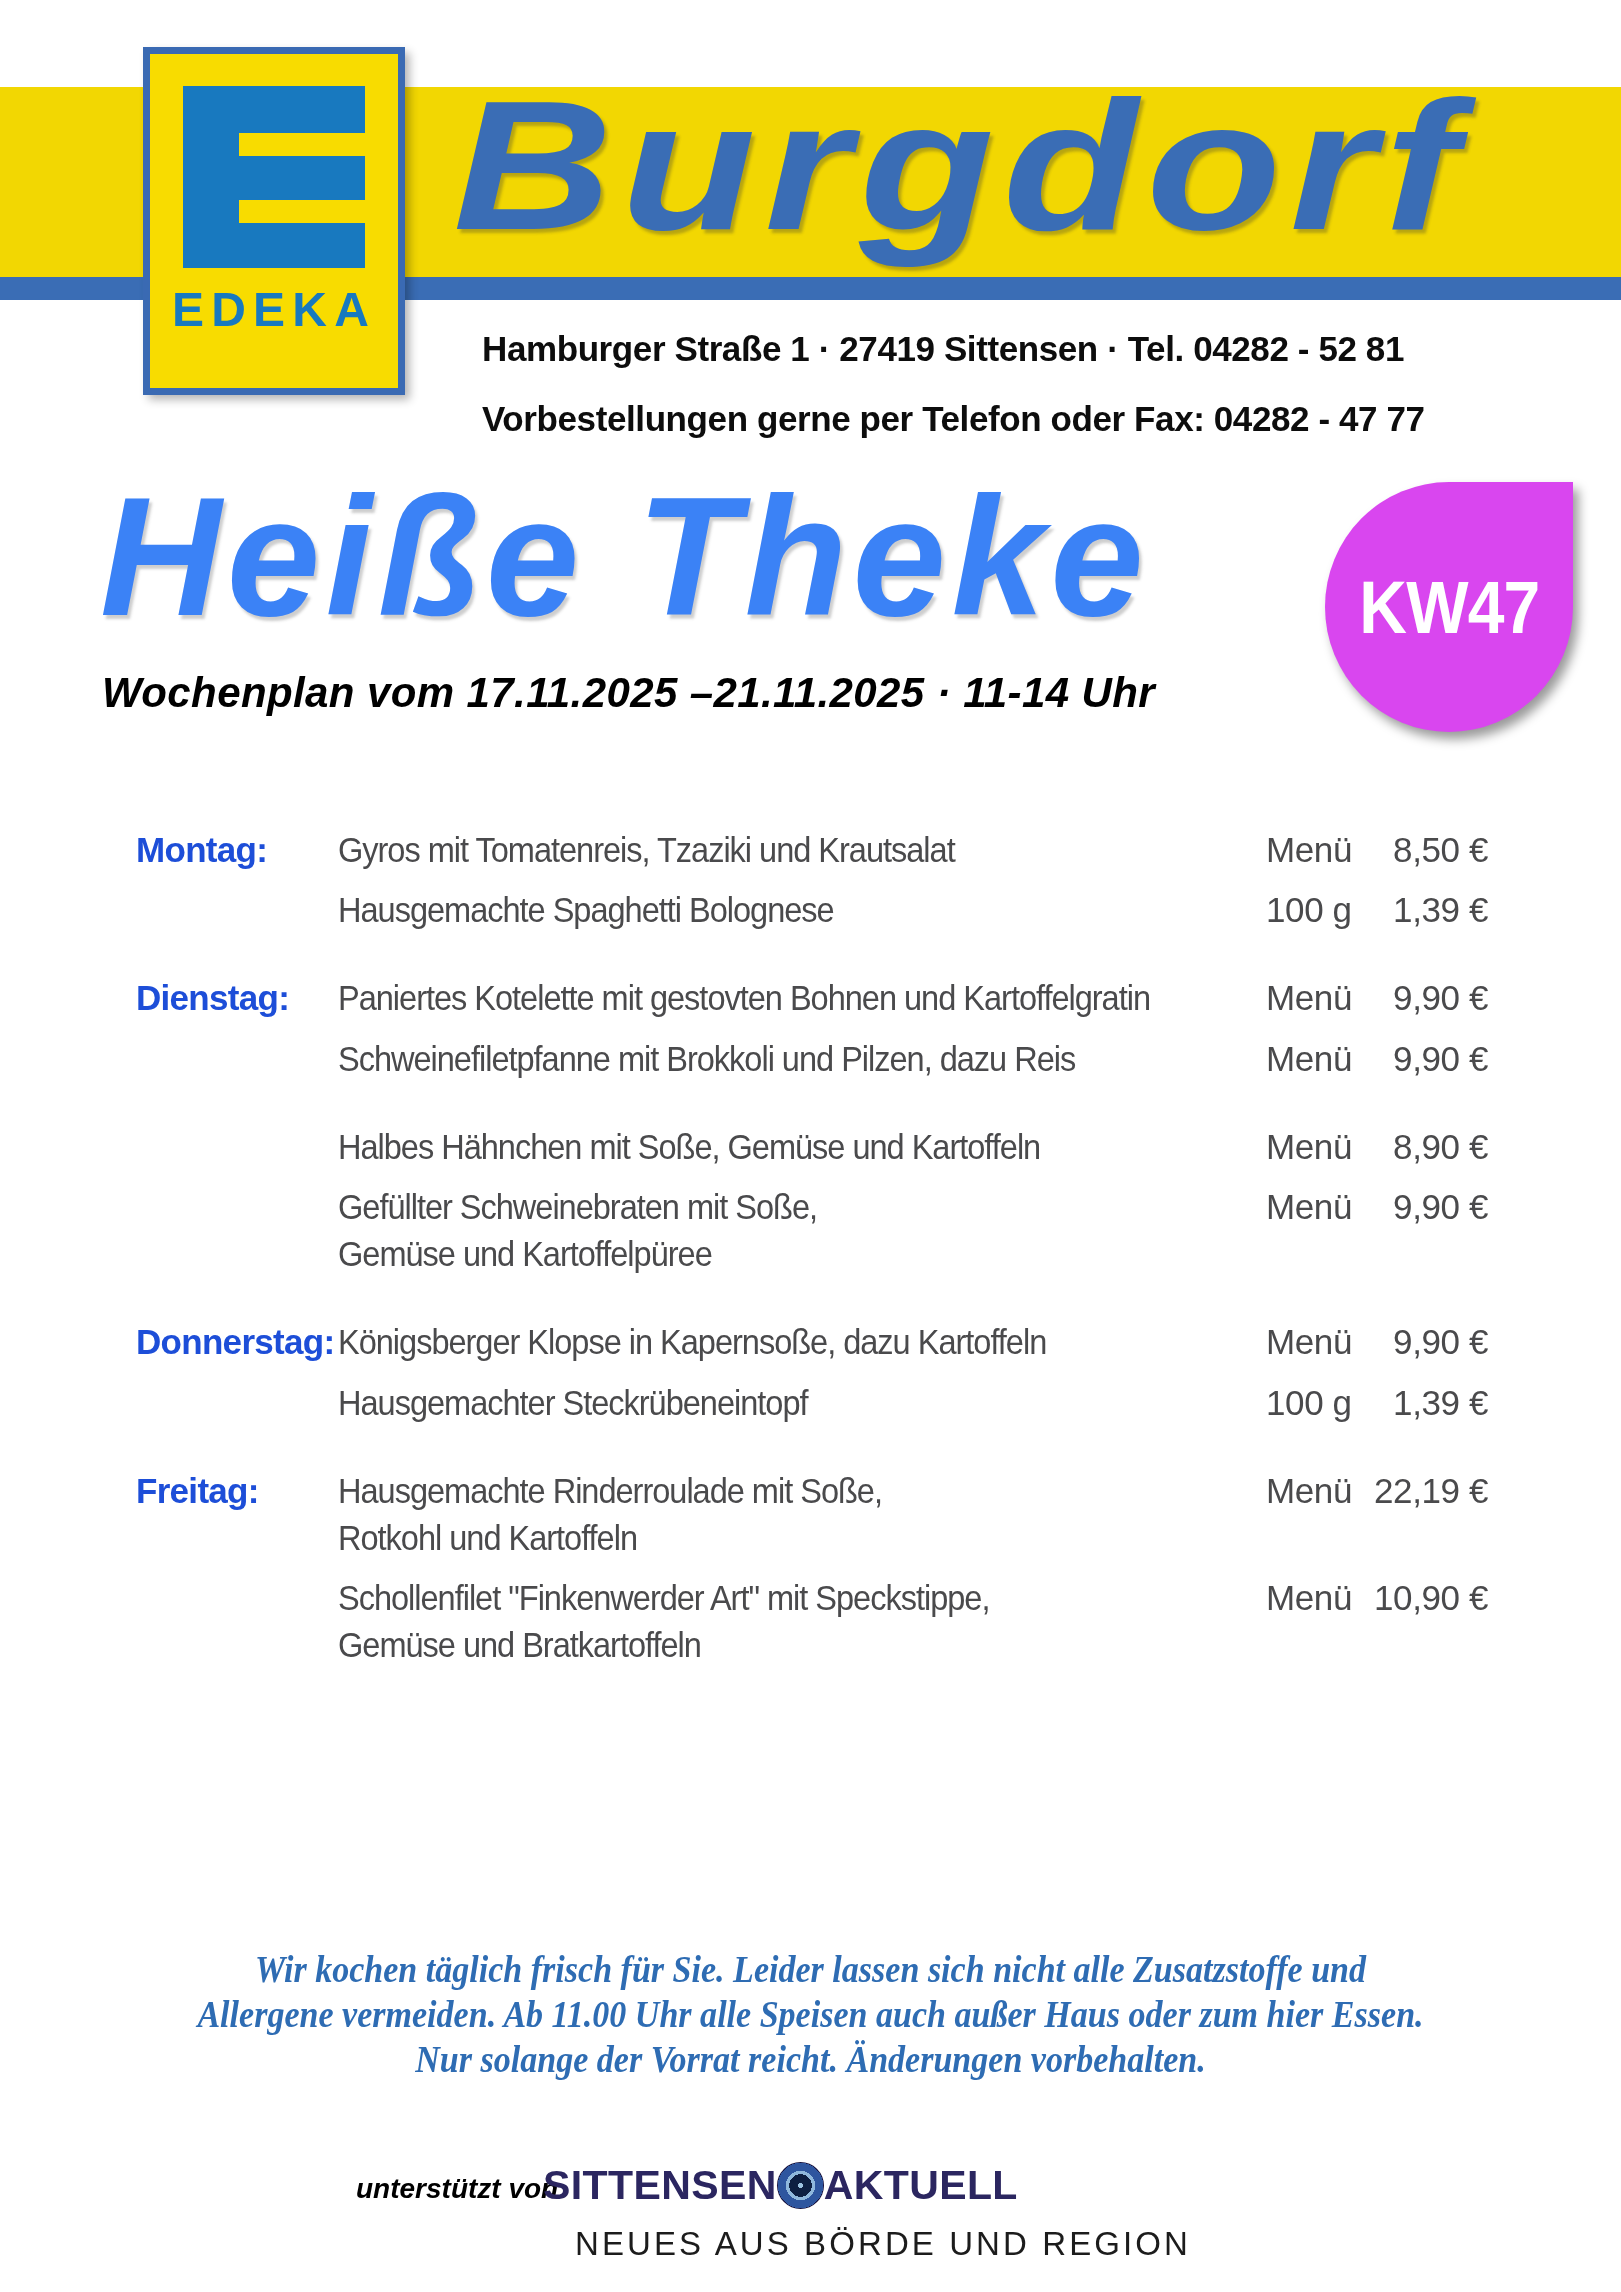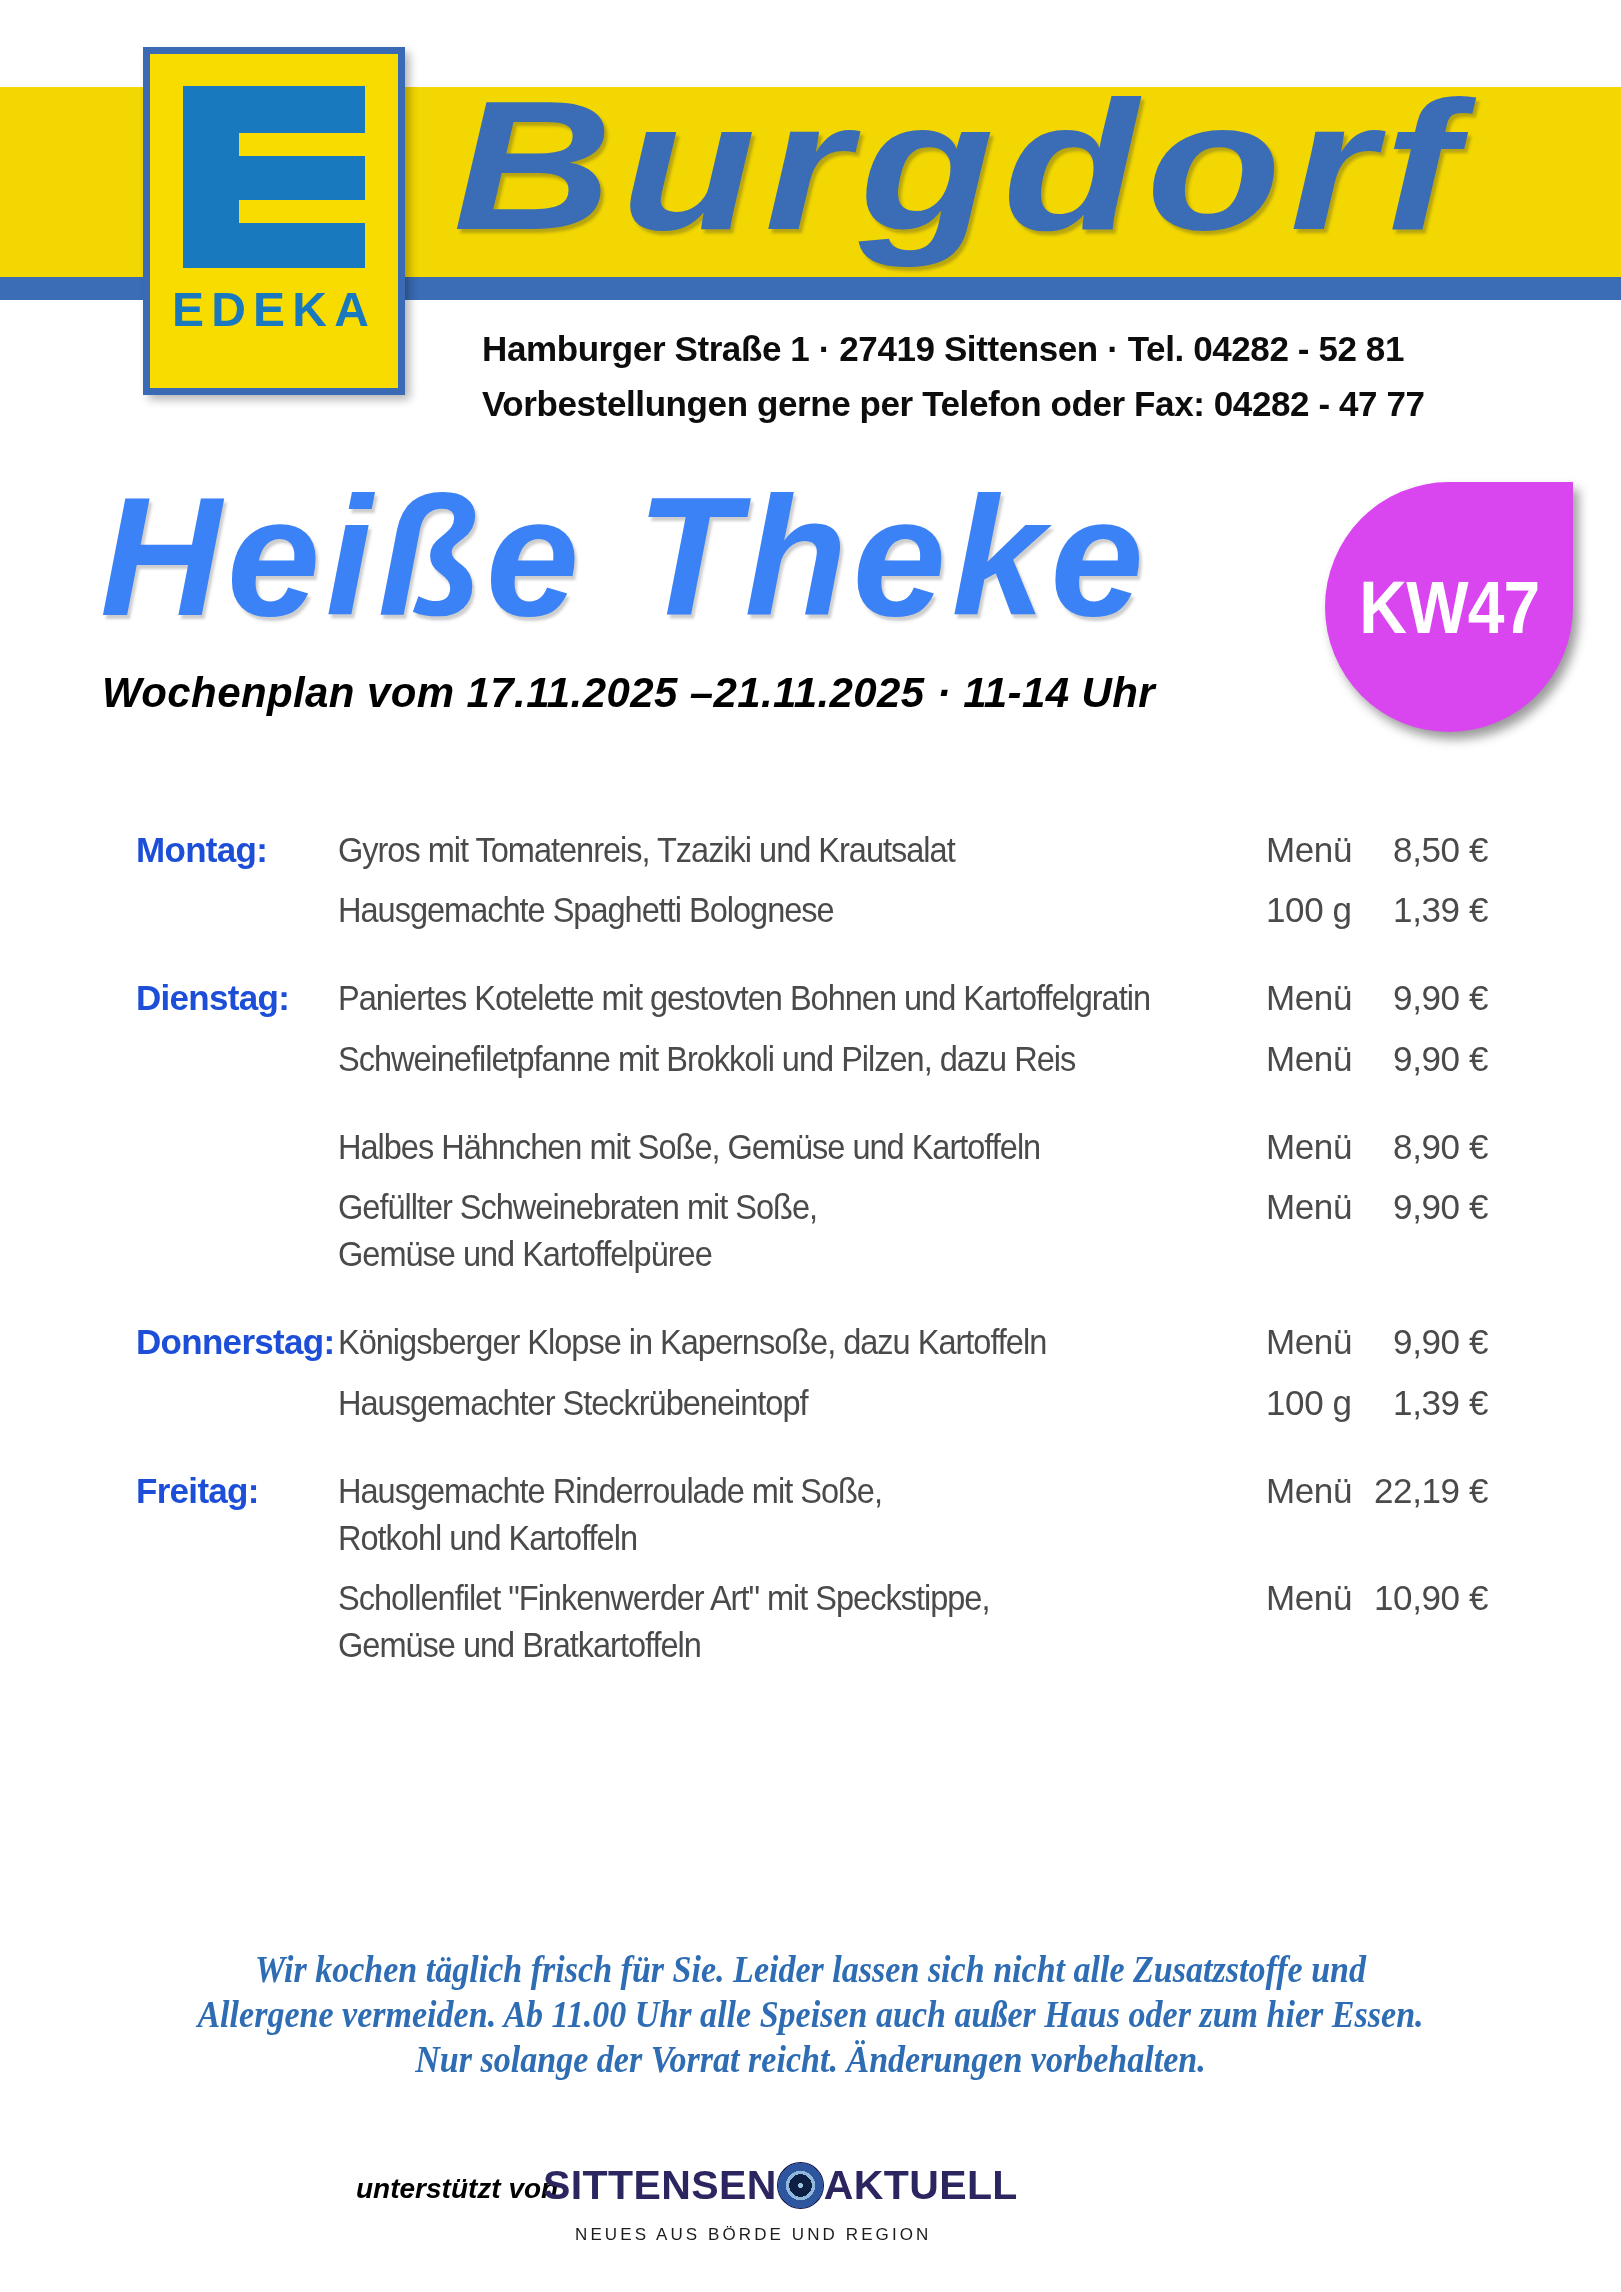"Vorbestellungen gerne per Telefon oder" .addr2 { top: 384px -> 399px }
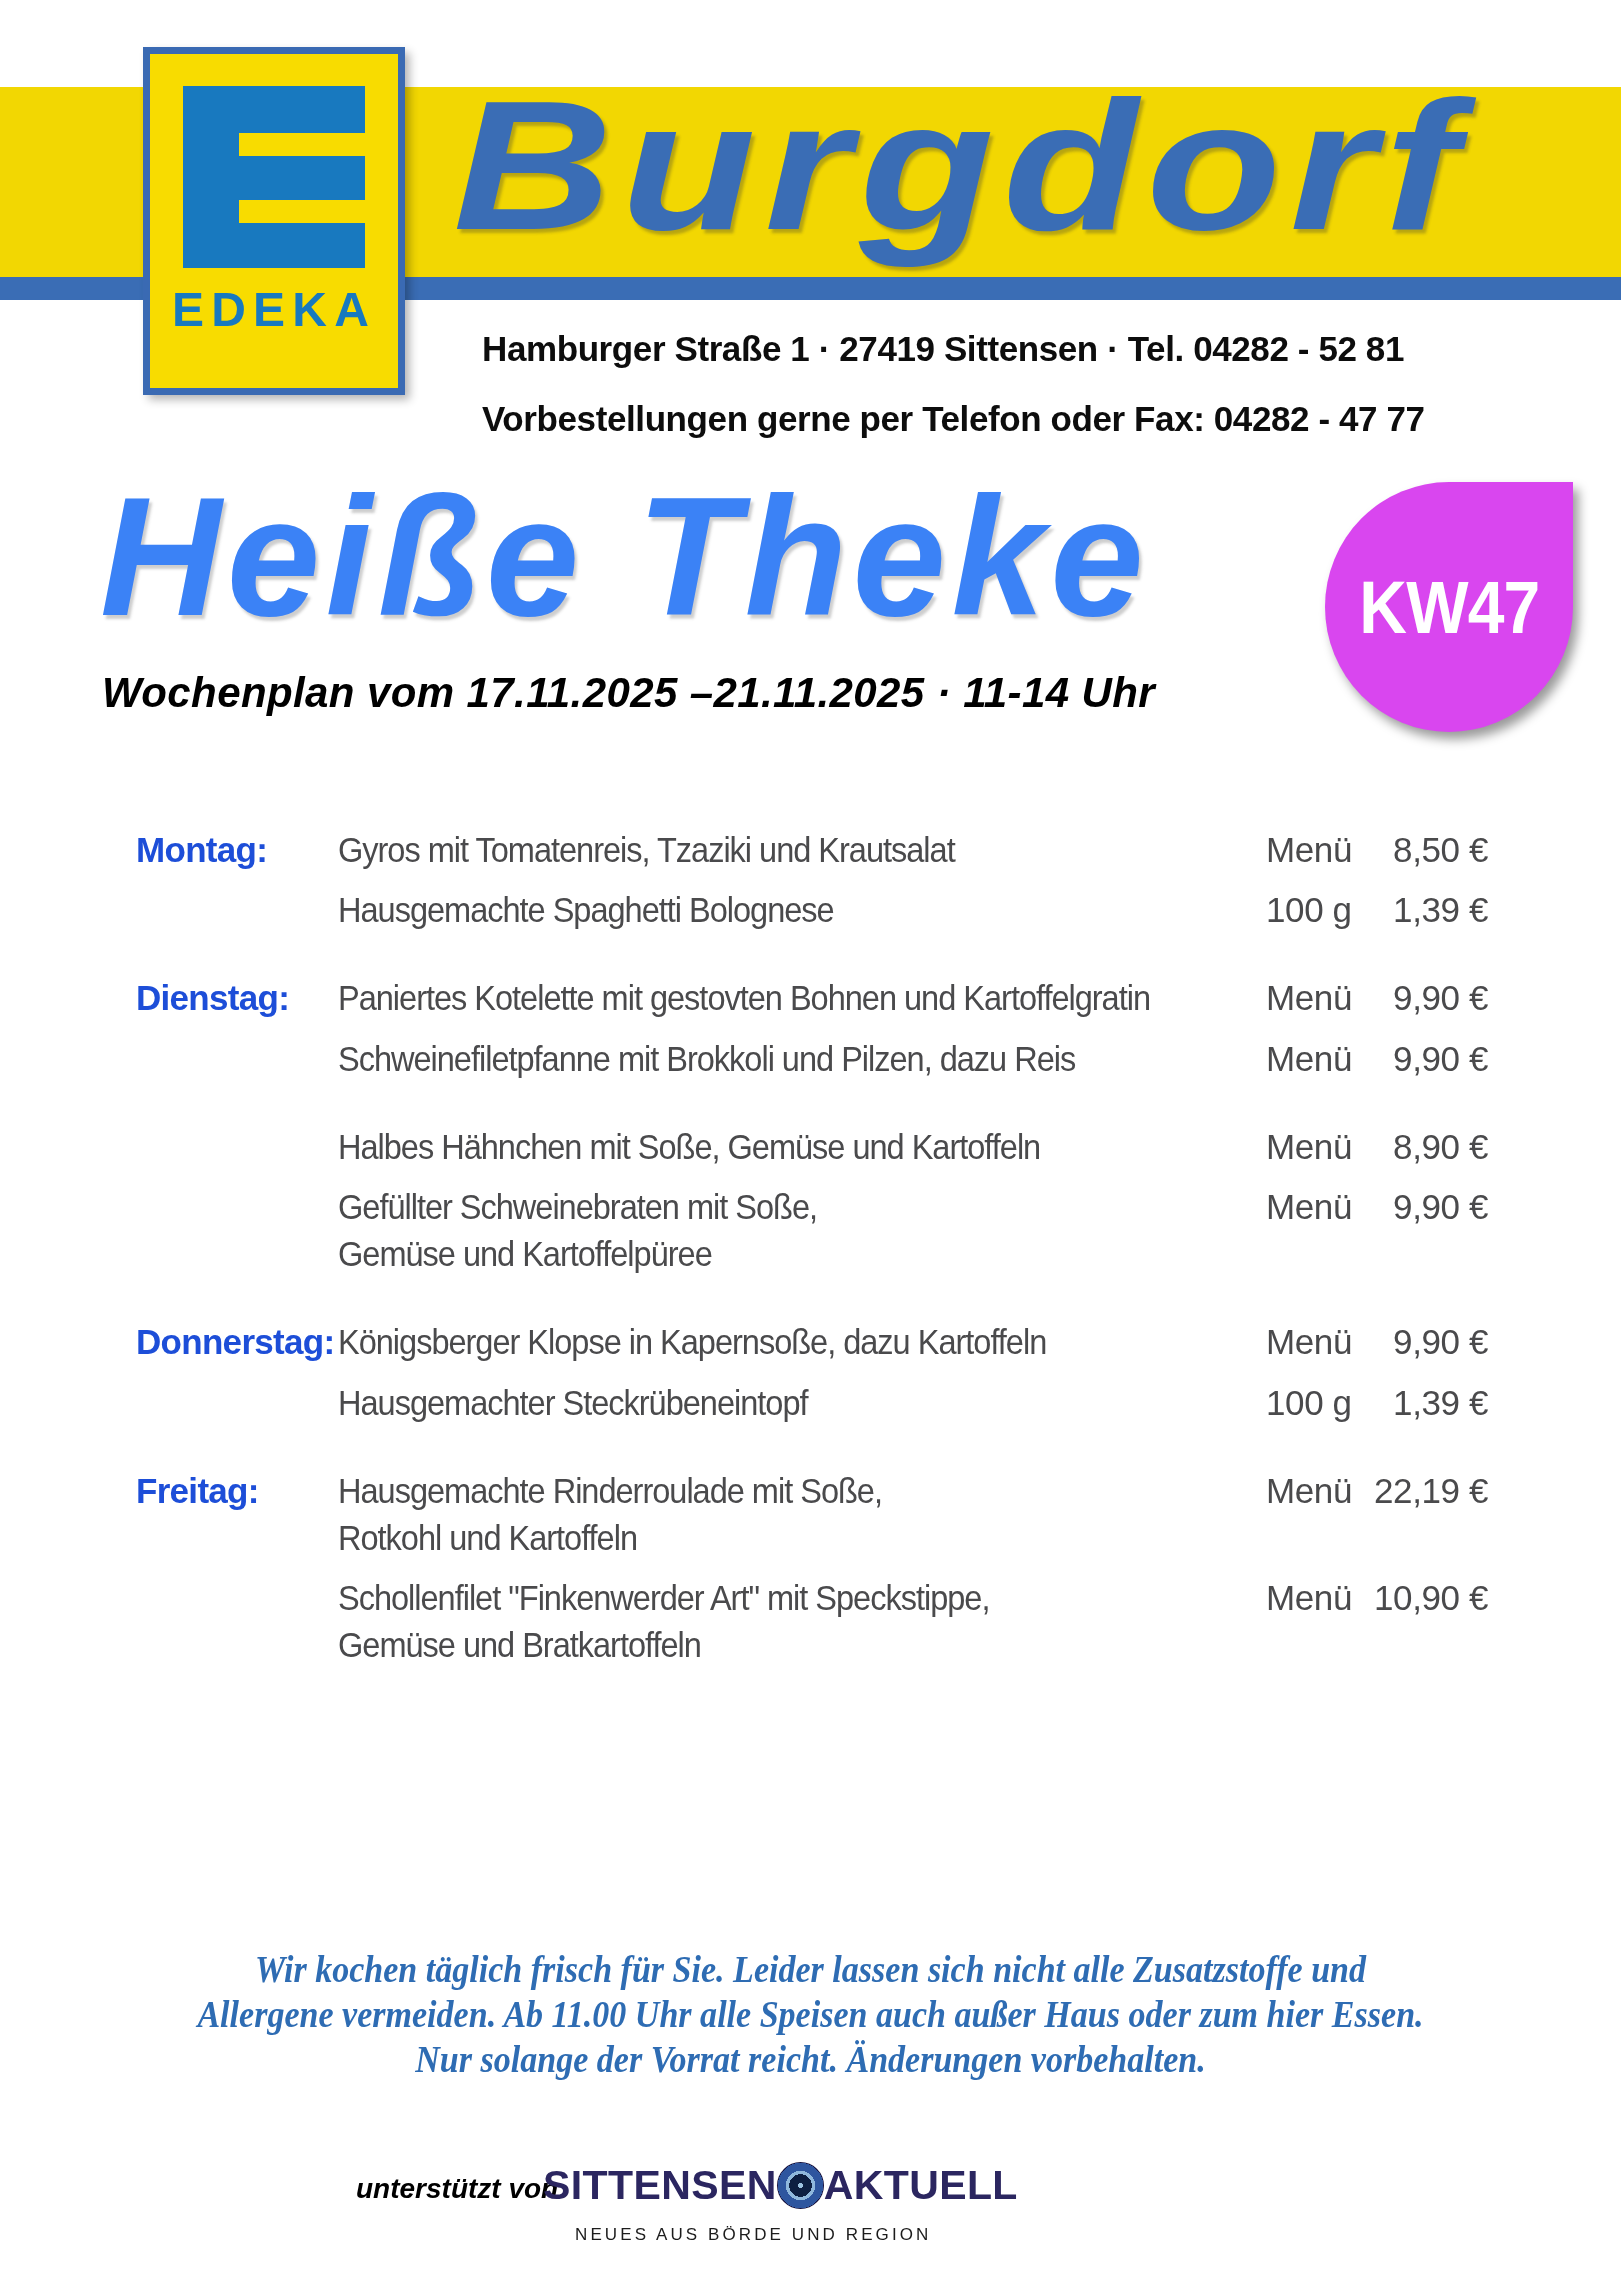"NEUES AUS BÖRDE UND REGION" .tagline { font-size: 17px -> 33px }
